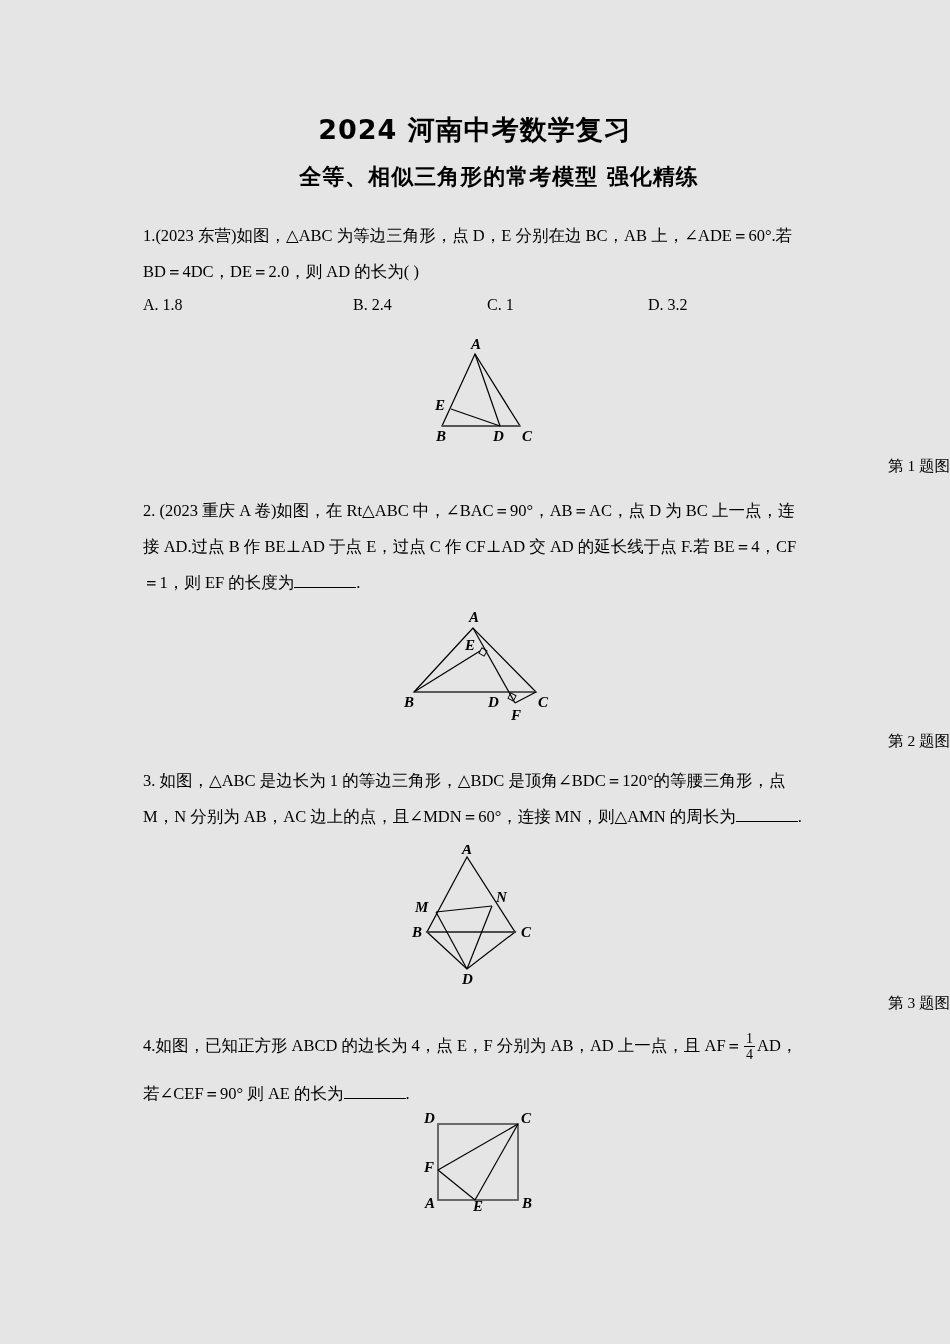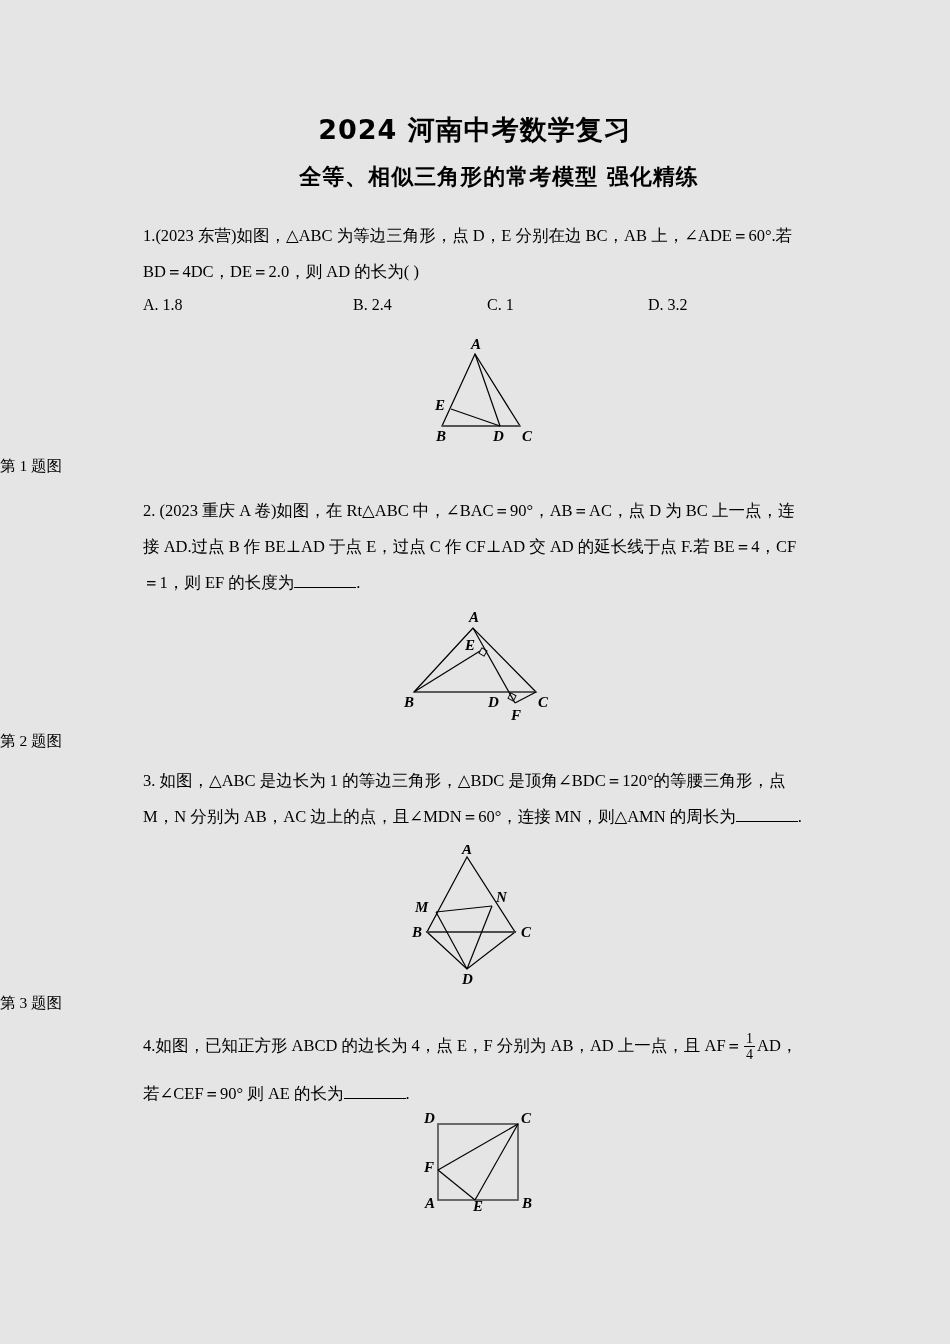"第 1 题图" .fig-caption { text-align: left -> right }
